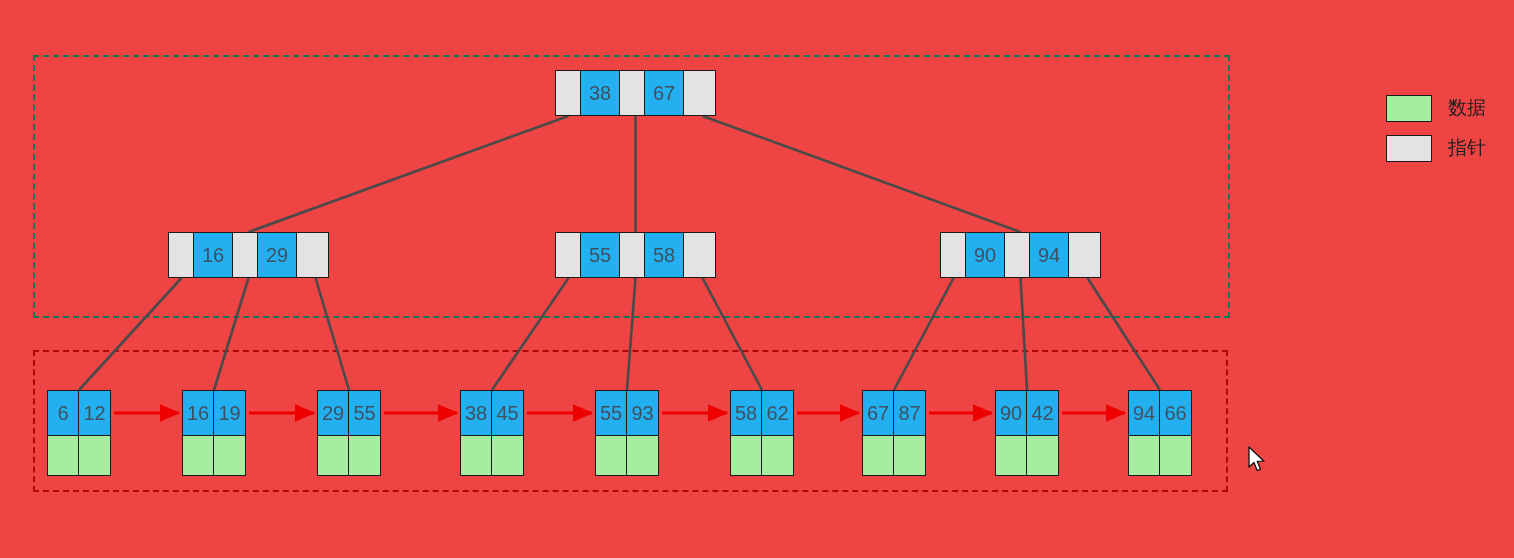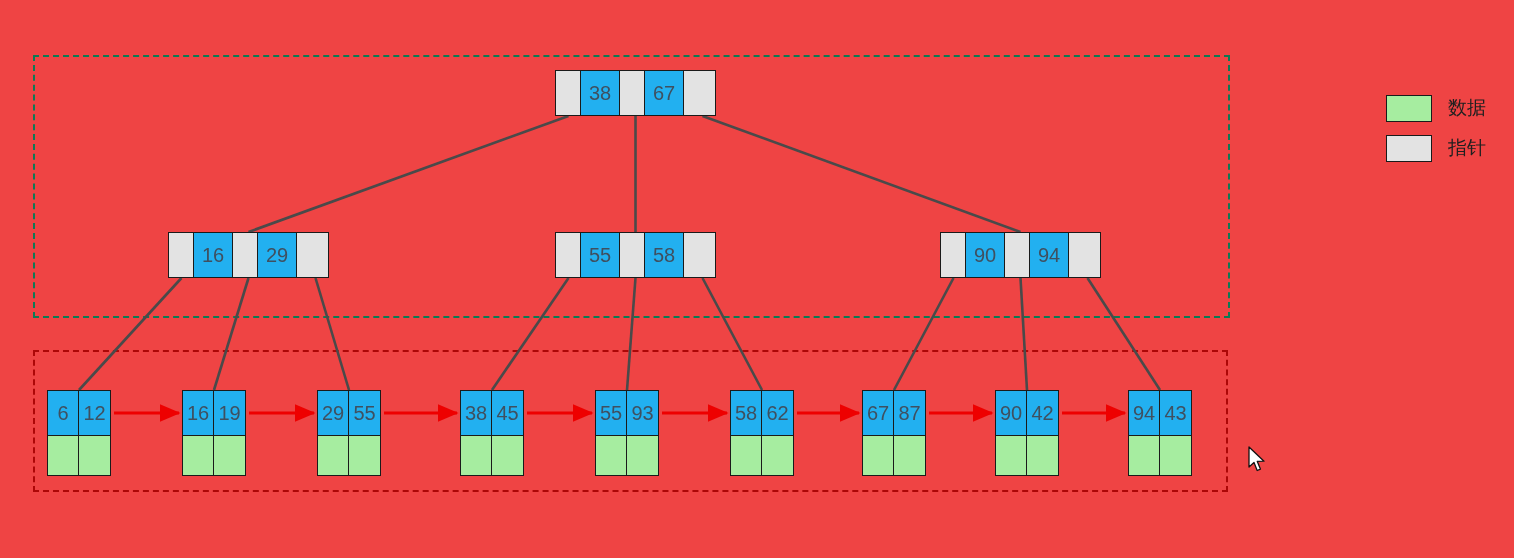"43" div.cell { text: 43 -> 66 }
